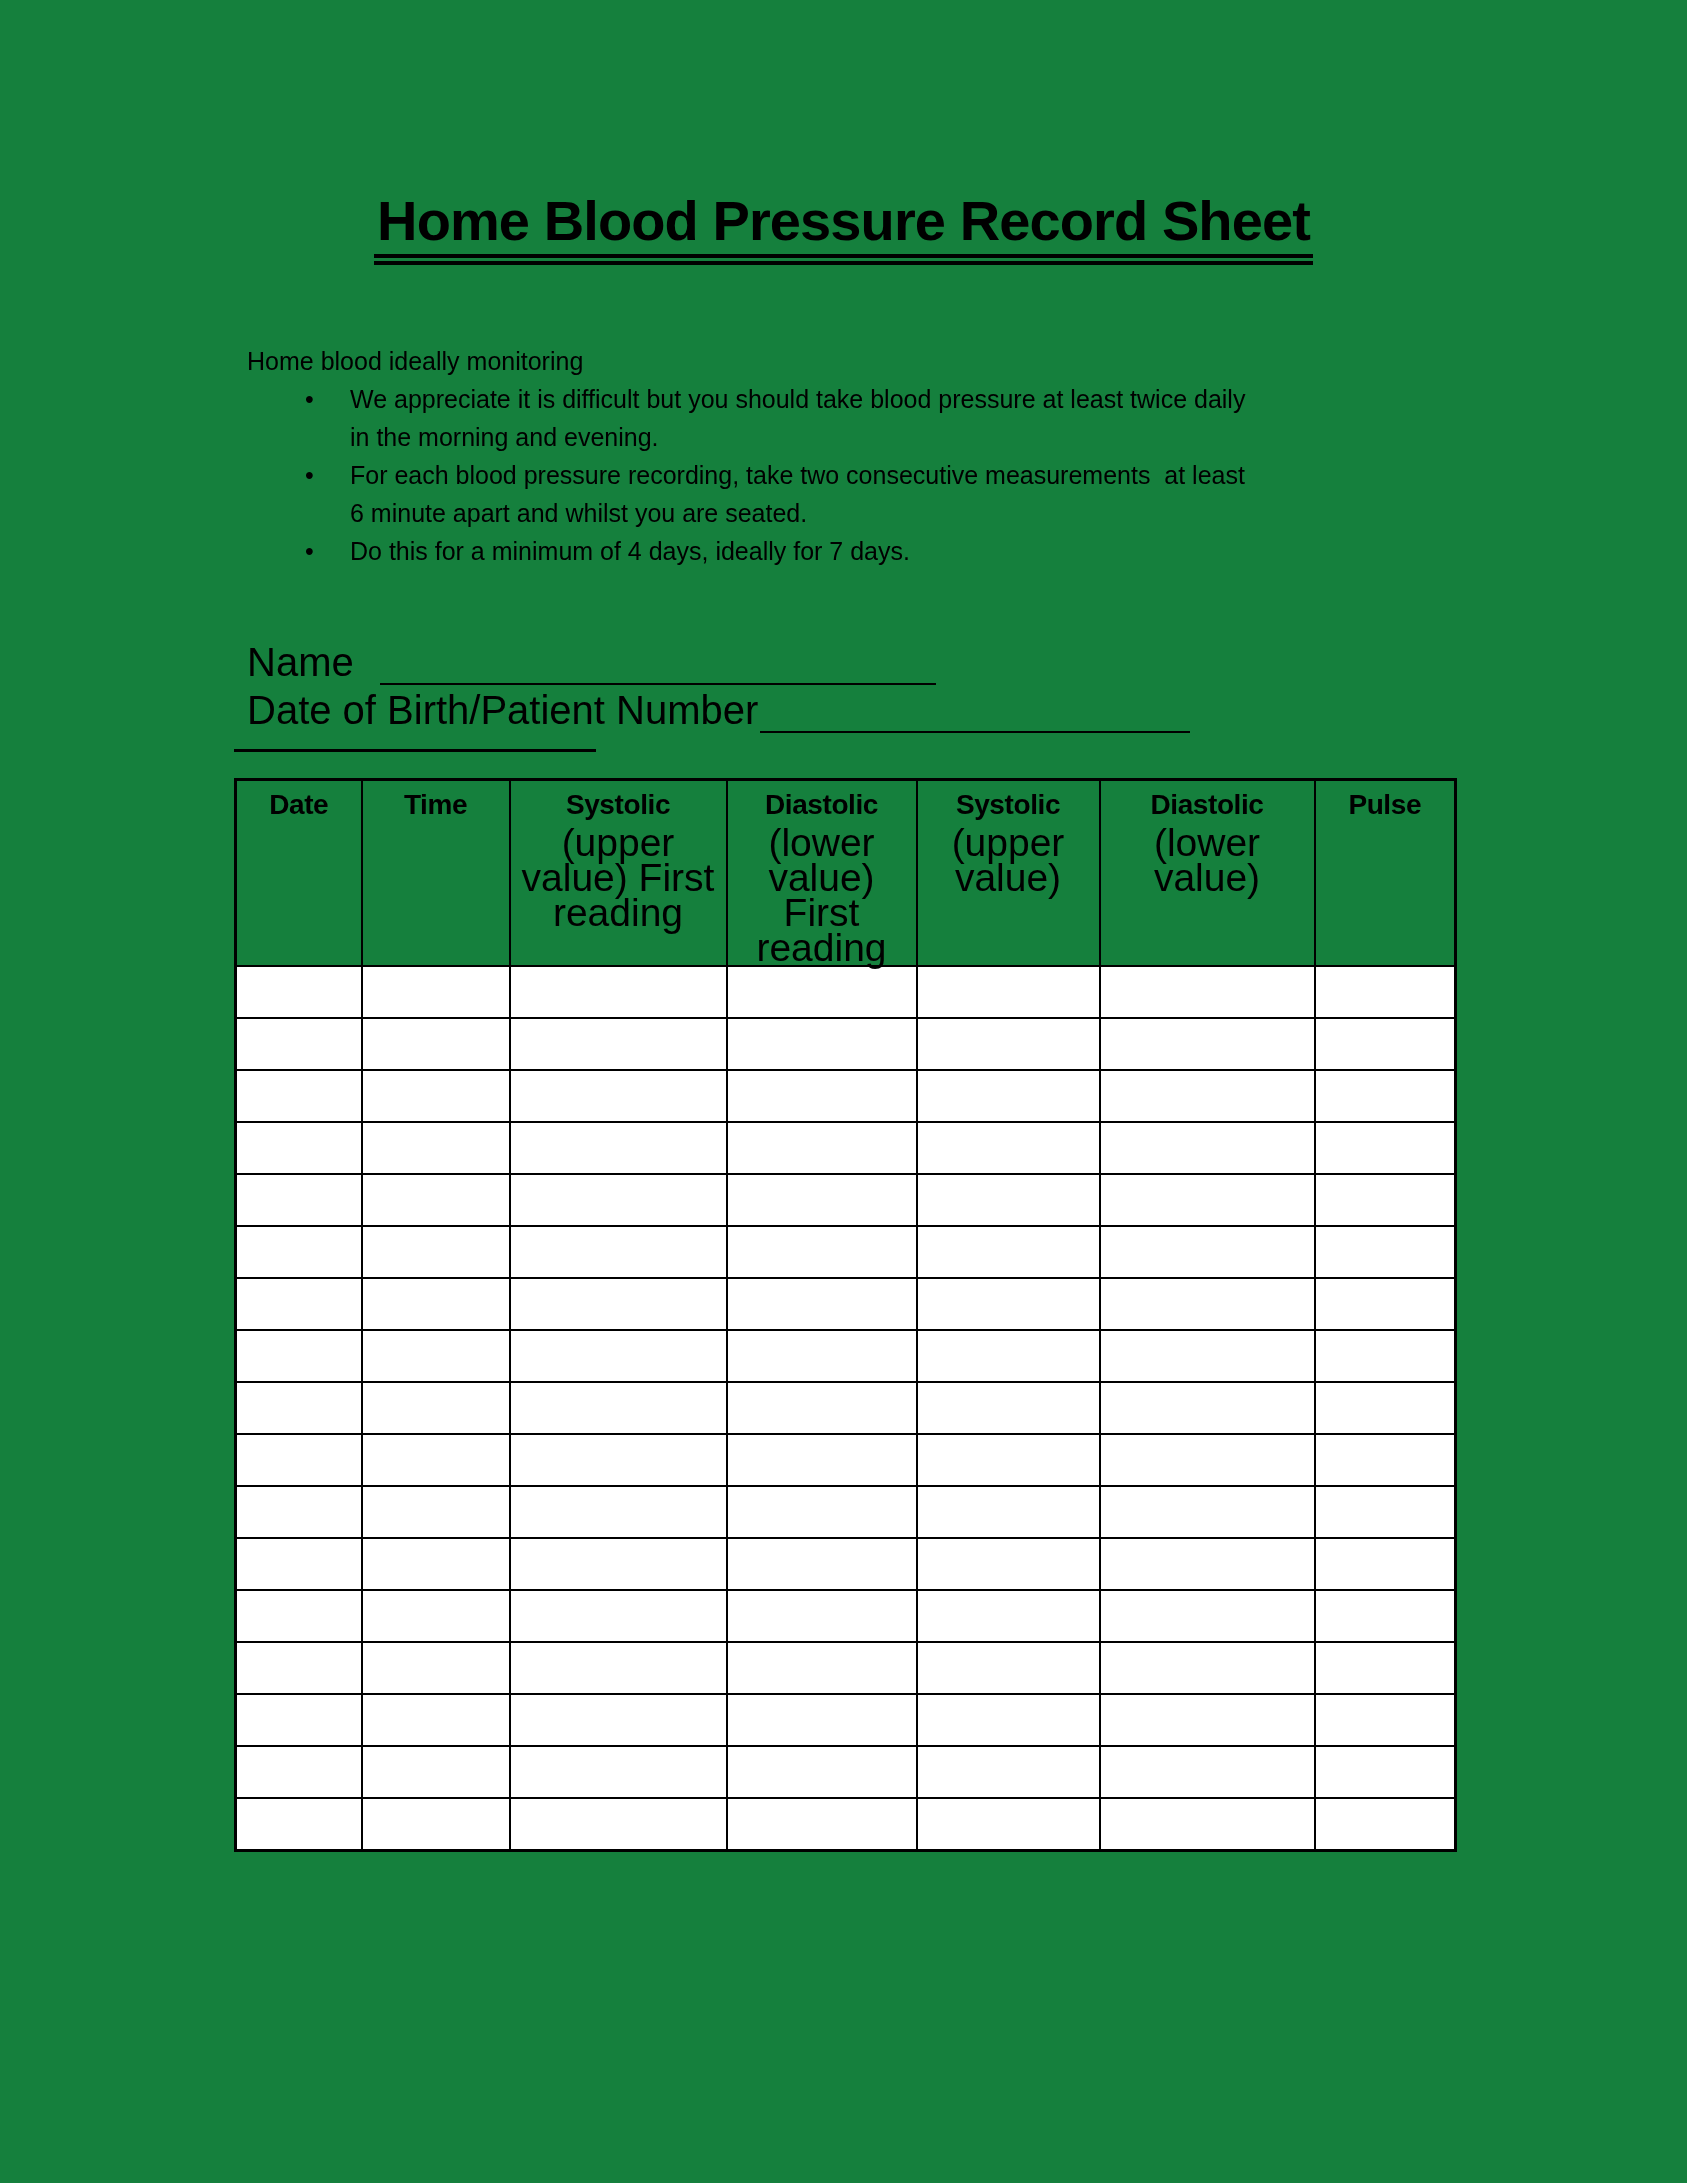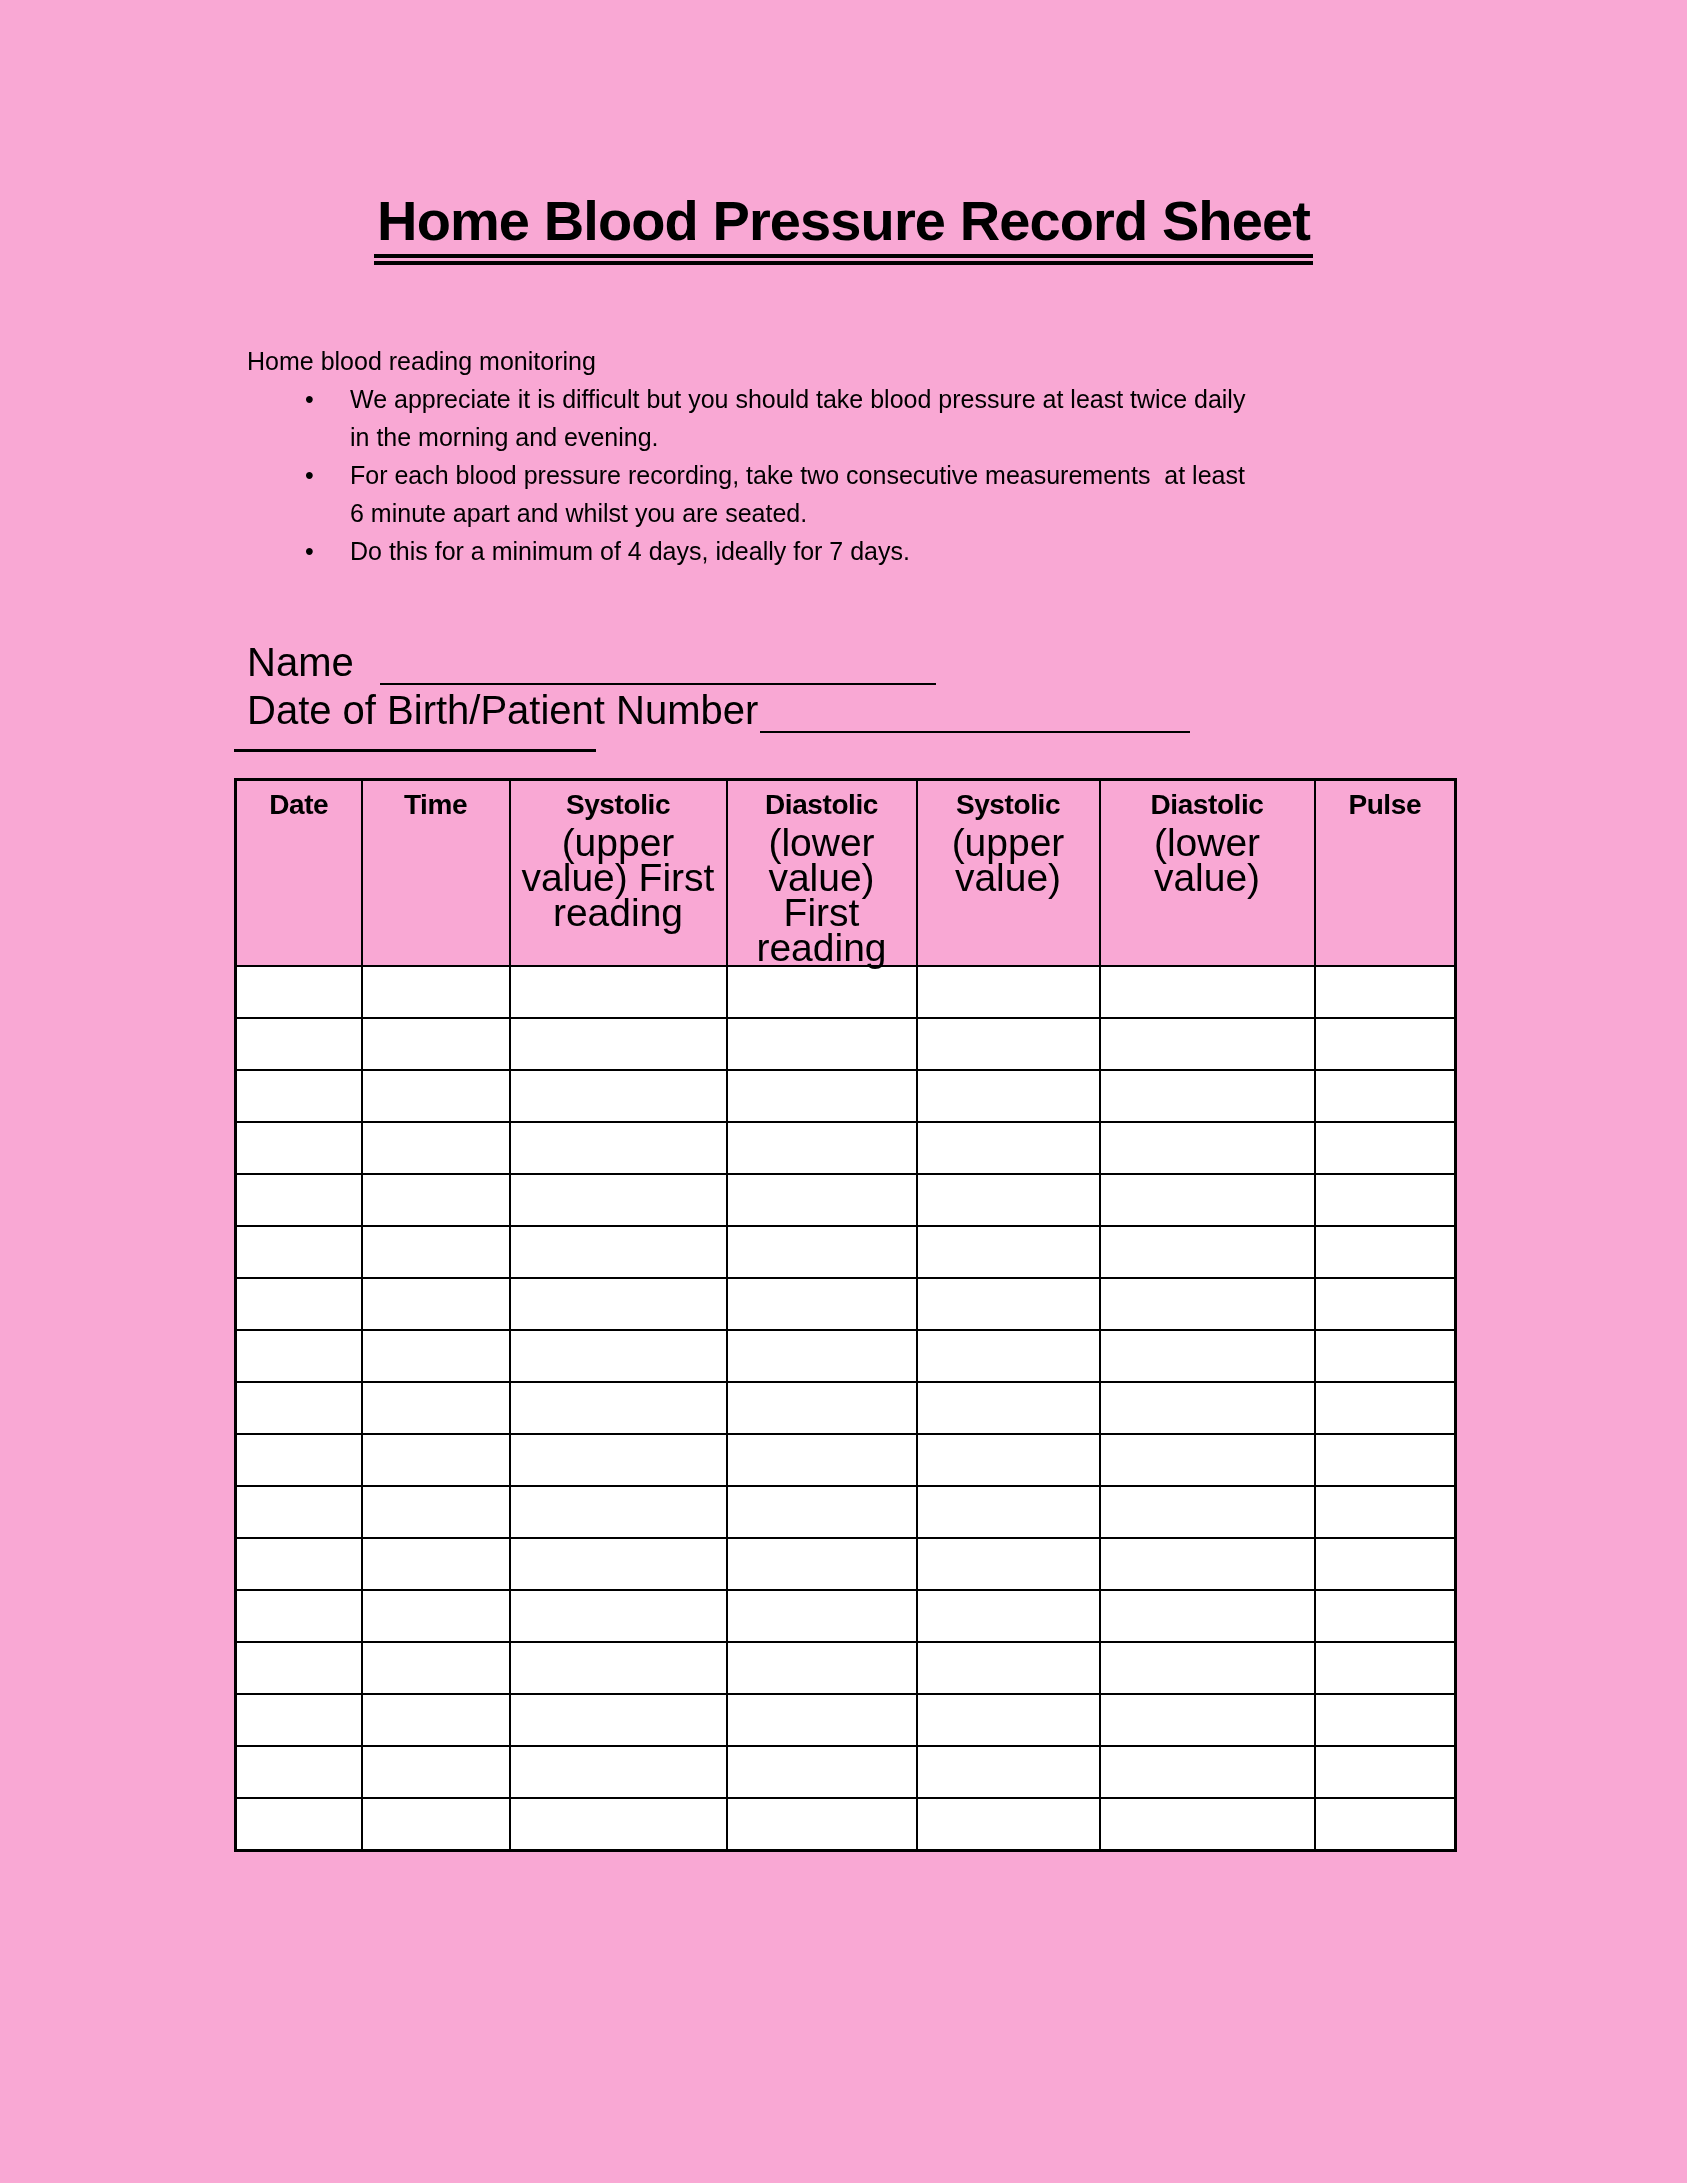"Home Blood Pressure Record Sheet" .page { background: #f9a8d4 -> #15803d }
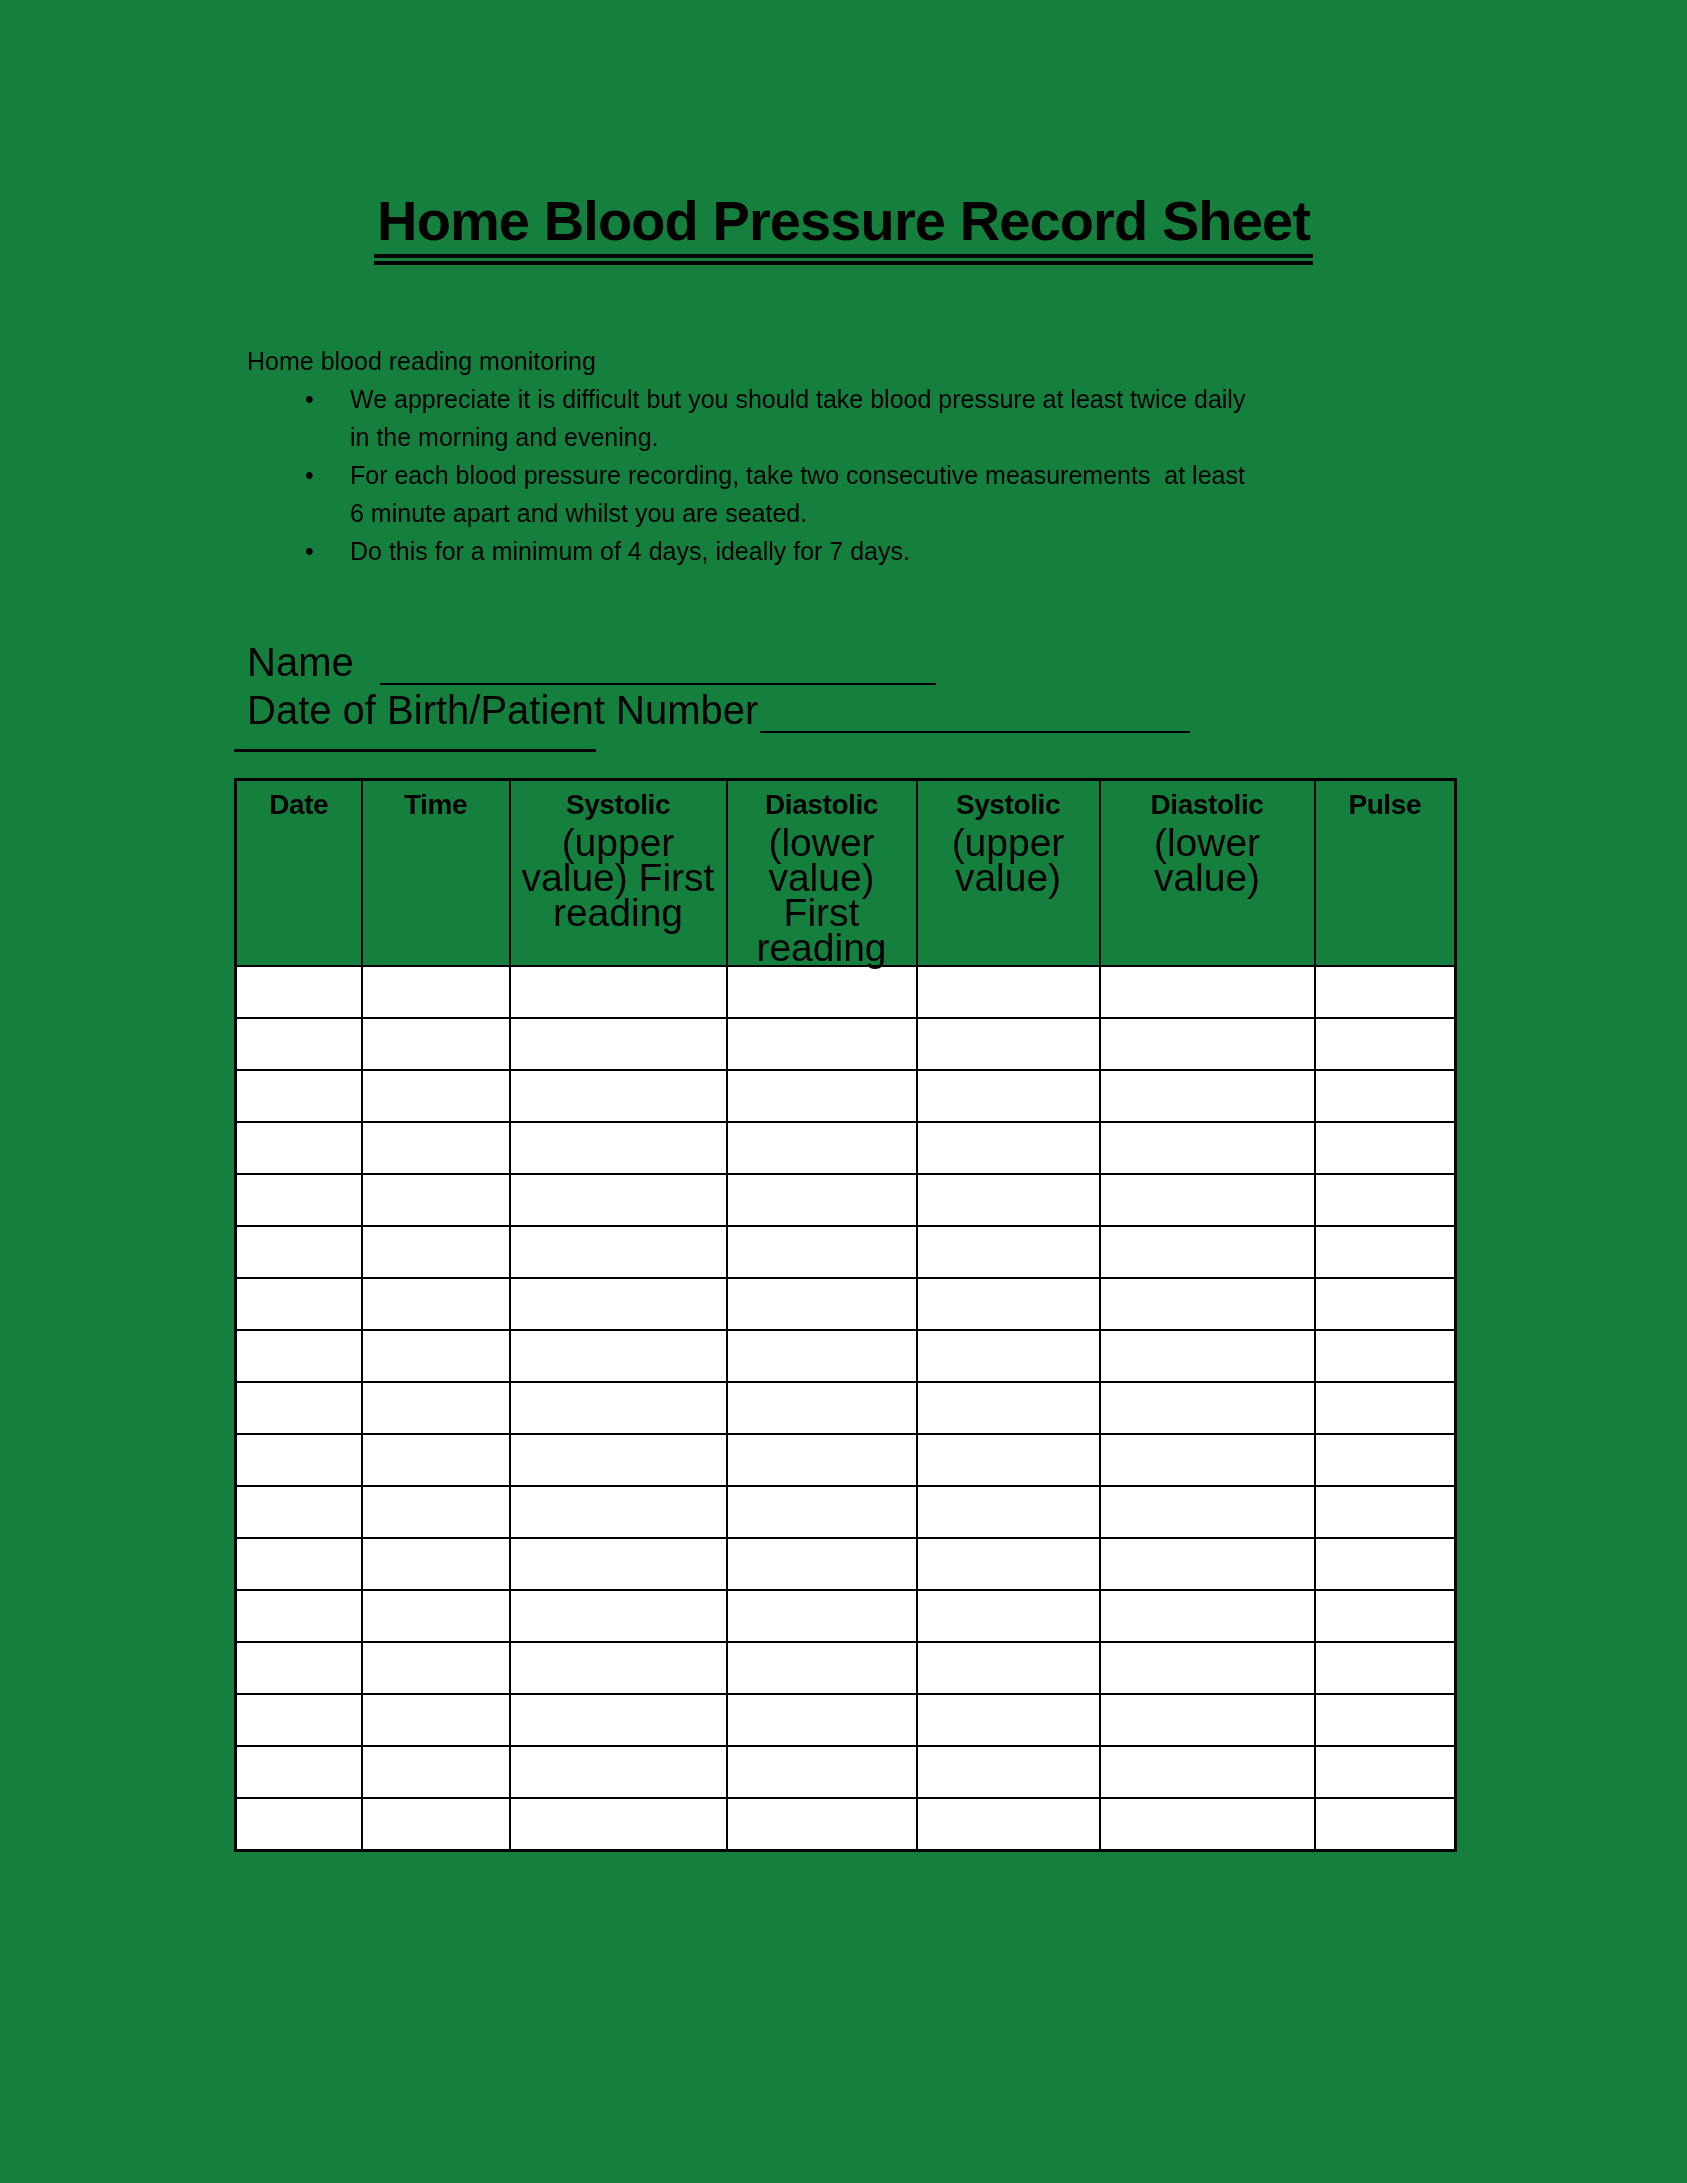"Home blood reading monitoring" p.intro-heading { text: reading -> ideally }
